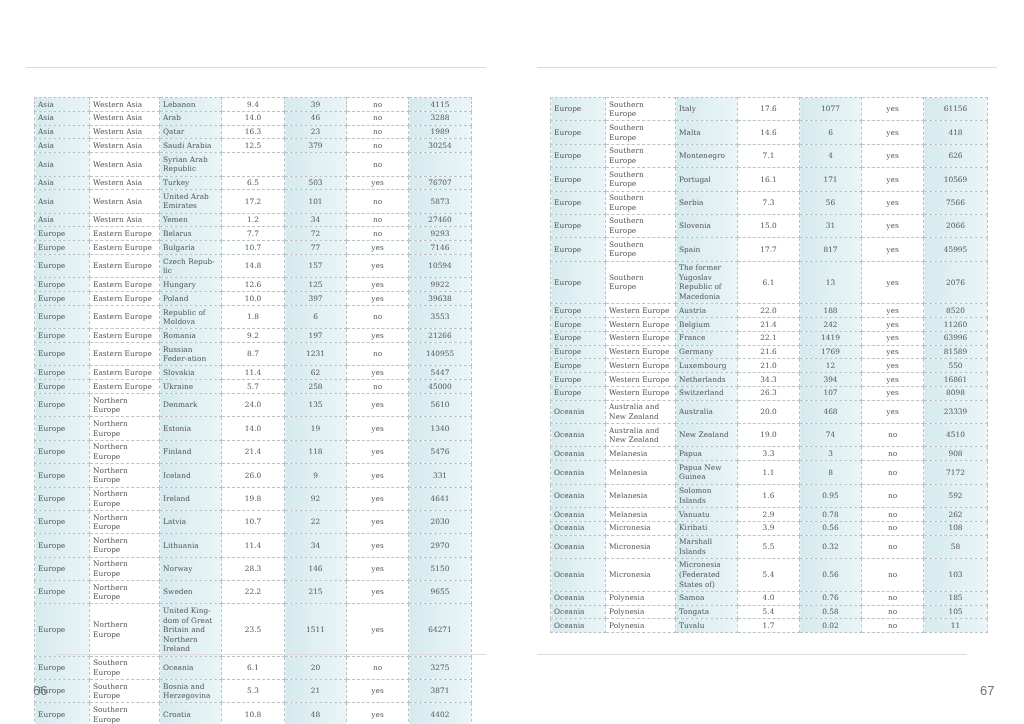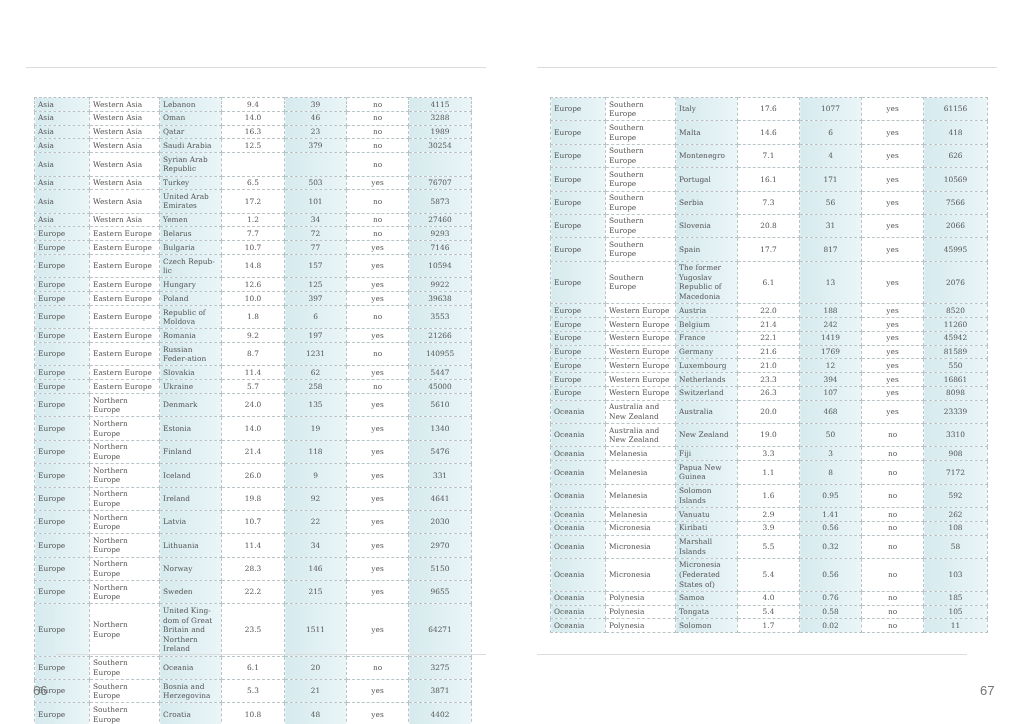"Oman" td.sh { text: Oman -> Arab }
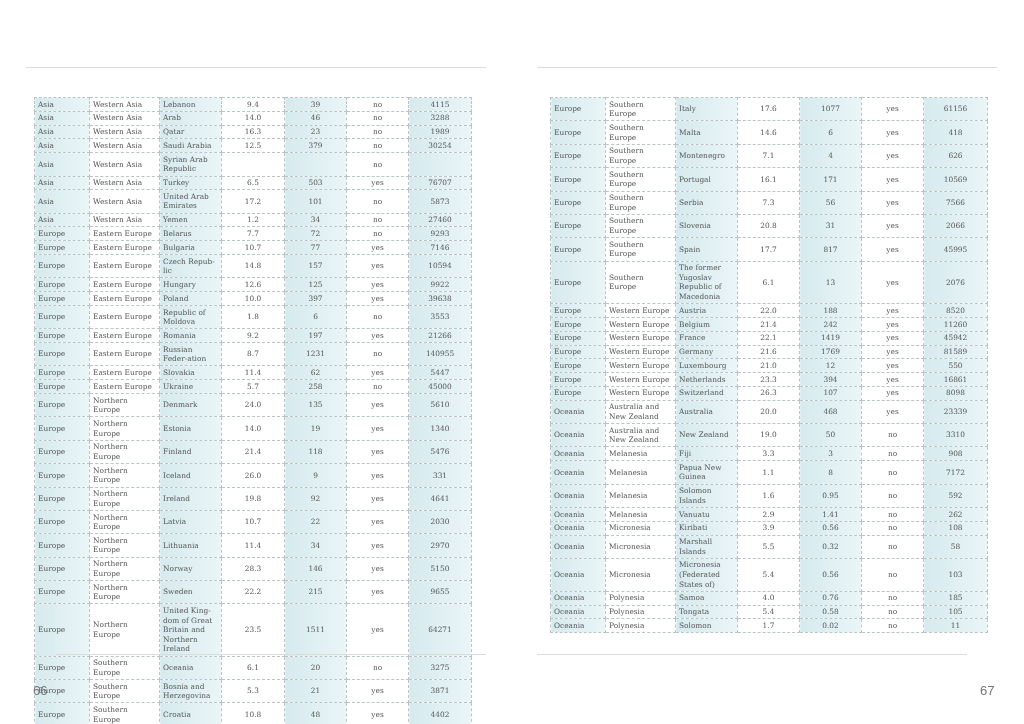"20.8" td.c { text: 20.8 -> 15.0 }
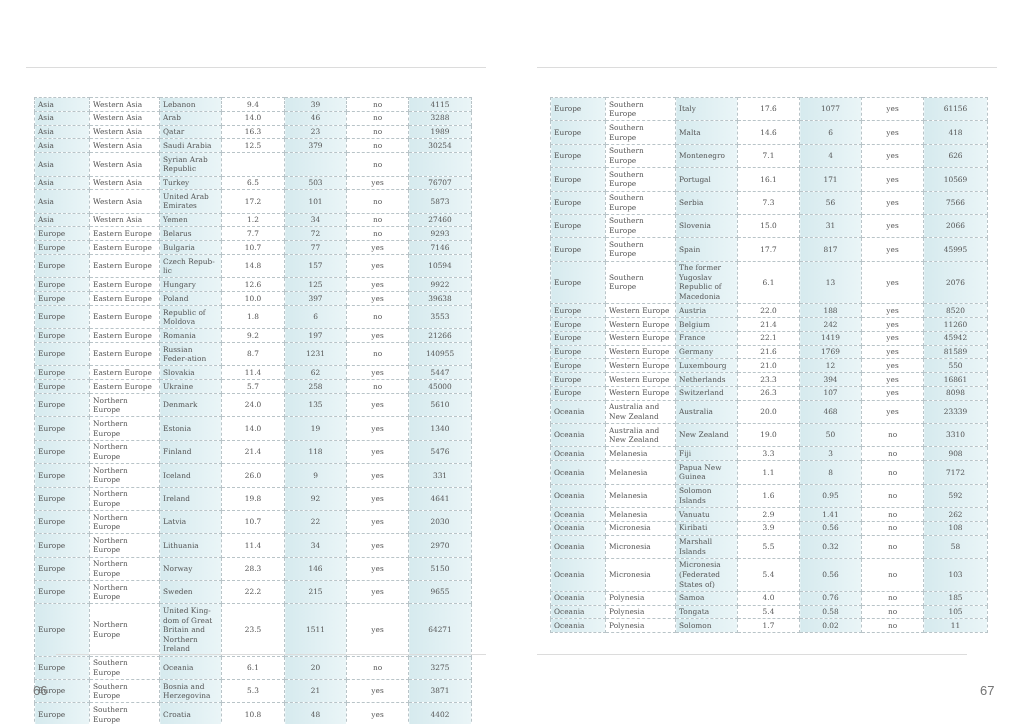"45942" td.sh { text: 45942 -> 63996 }
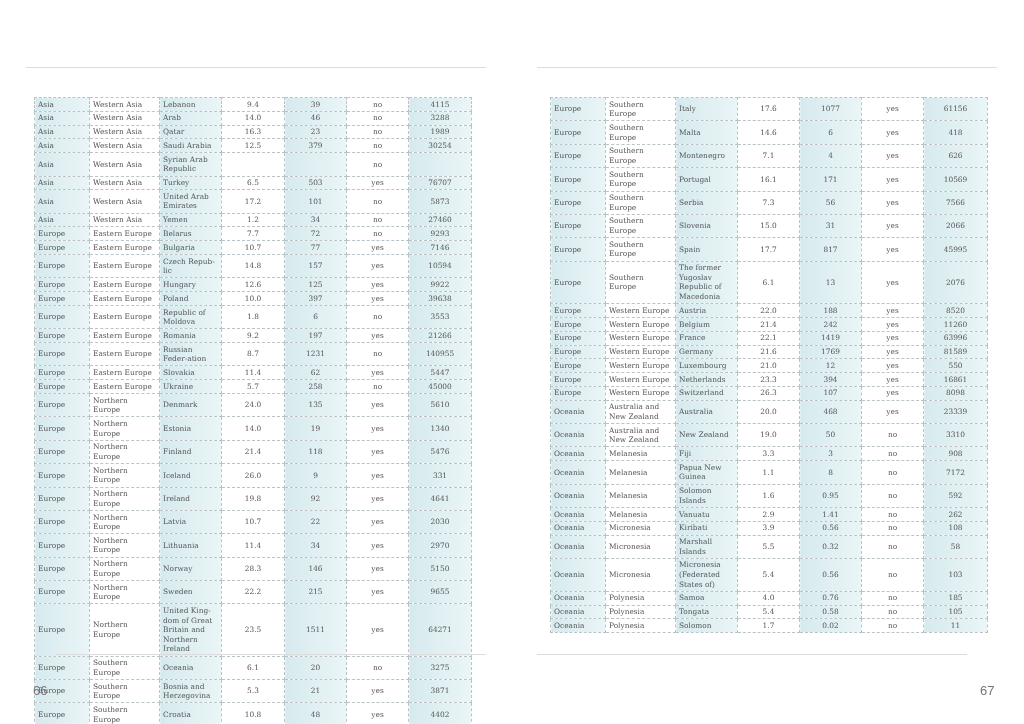"23.3" td.c { text: 23.3 -> 34.3 }
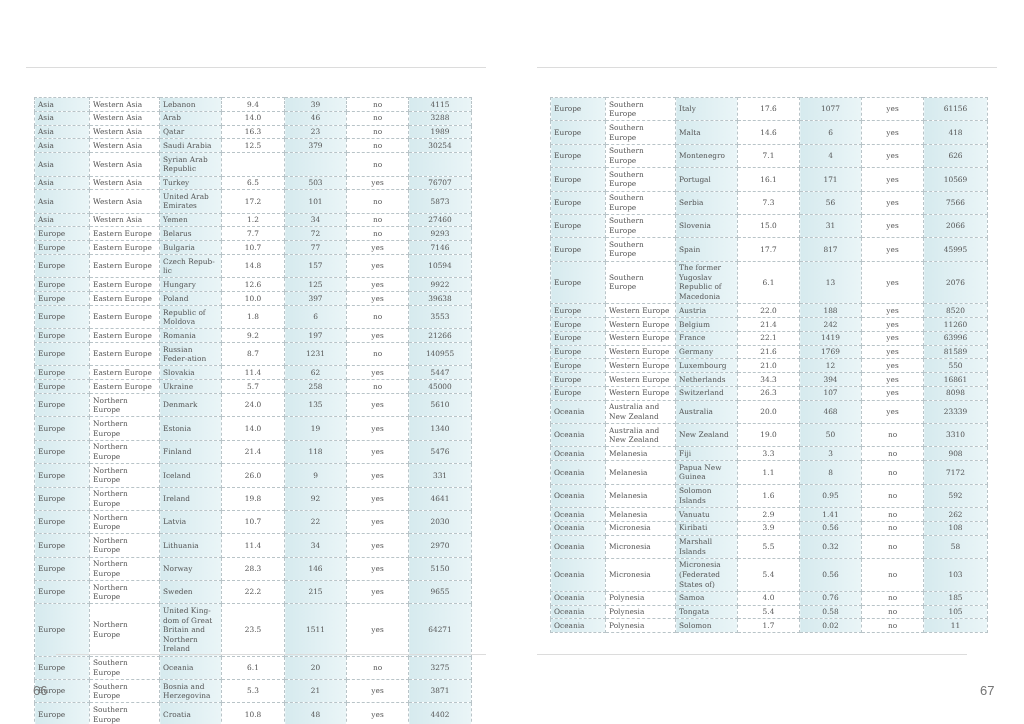"50" td.sh { text: 50 -> 74 }
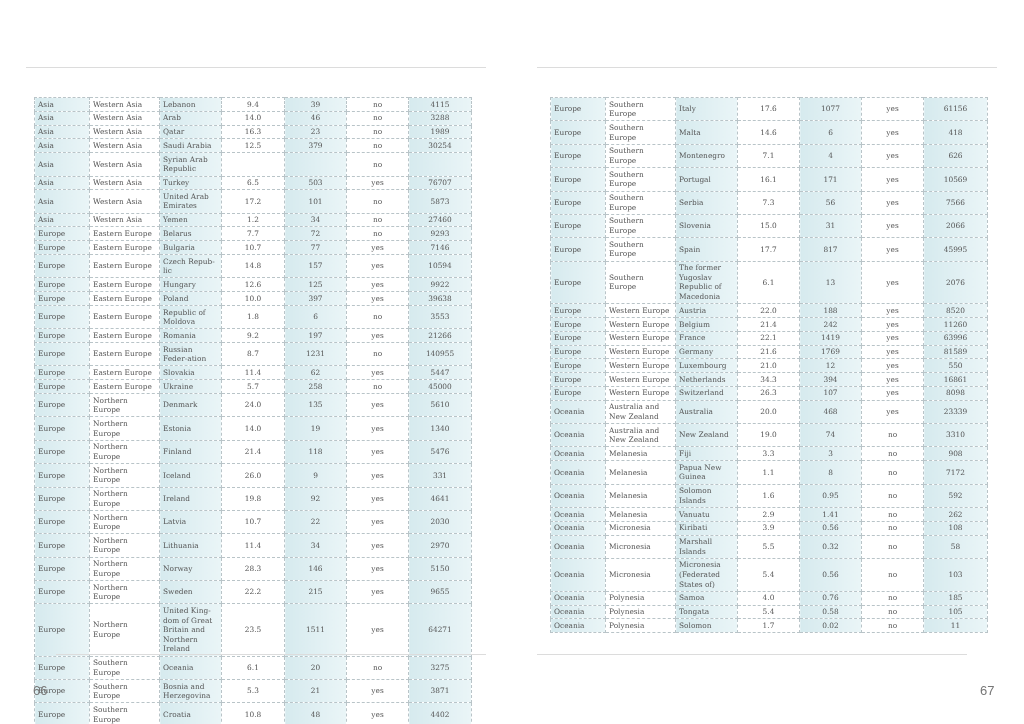"3310" td.sh { text: 3310 -> 4510 }
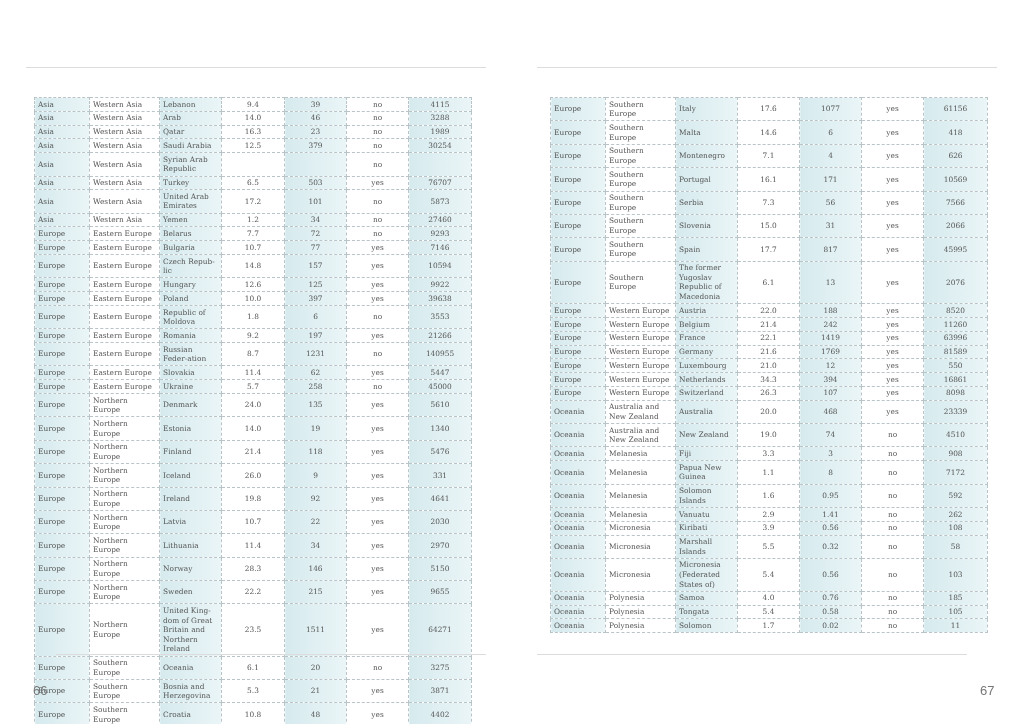"Fiji" td.sh { text: Fiji -> Papua }
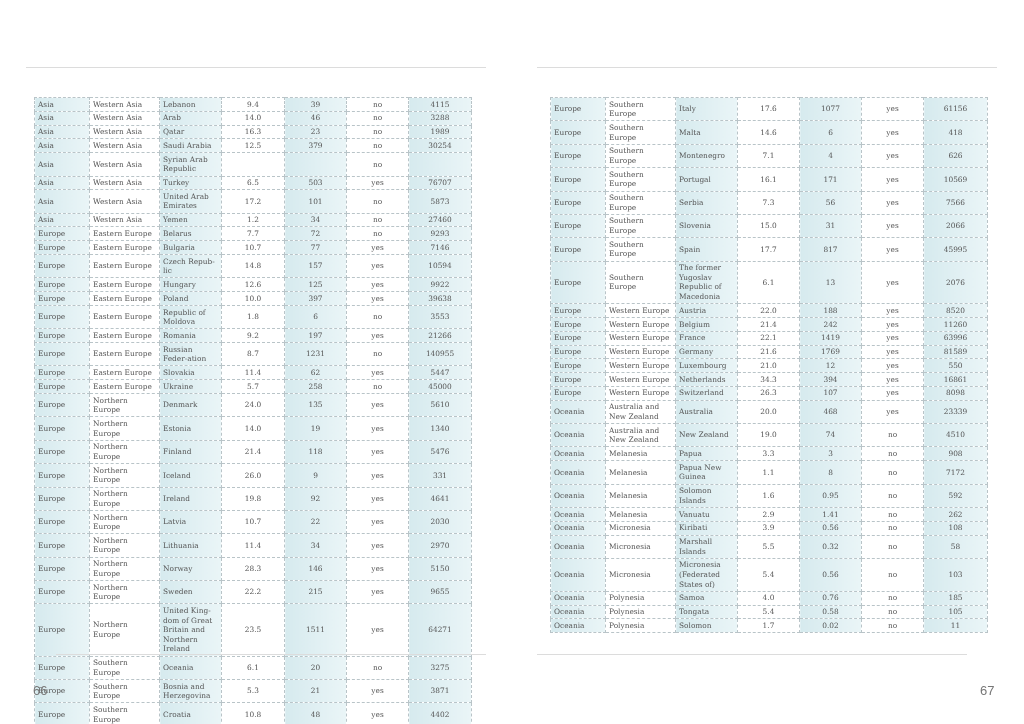"1.41" td.sh { text: 1.41 -> 0.78 }
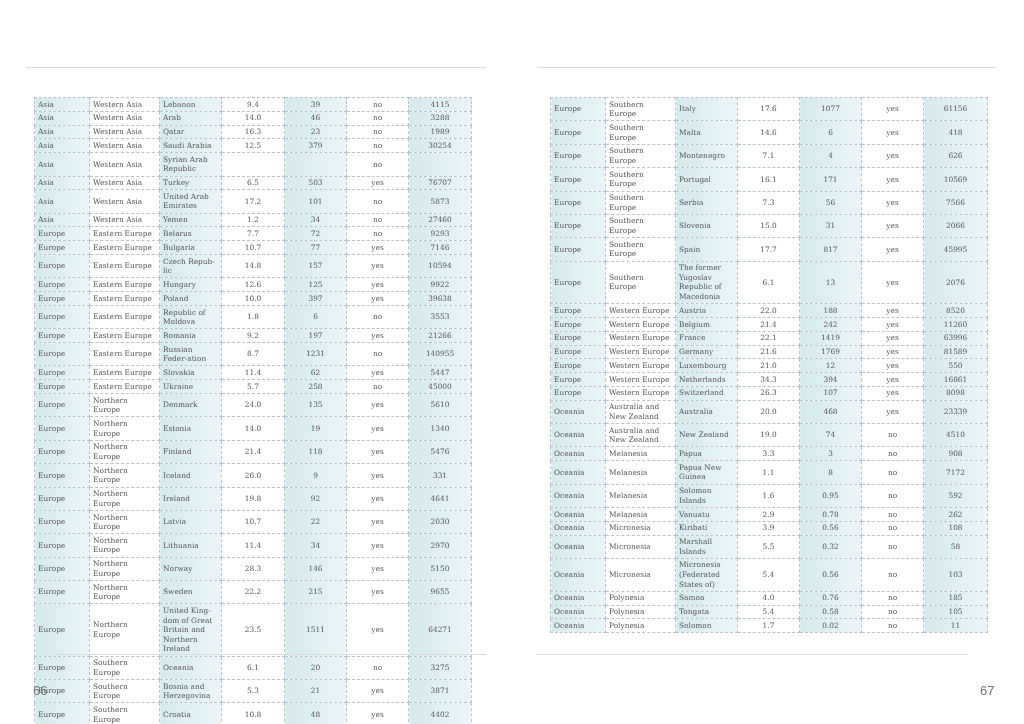"Solomon" td.sh { text: Solomon -> Tuvalu }
